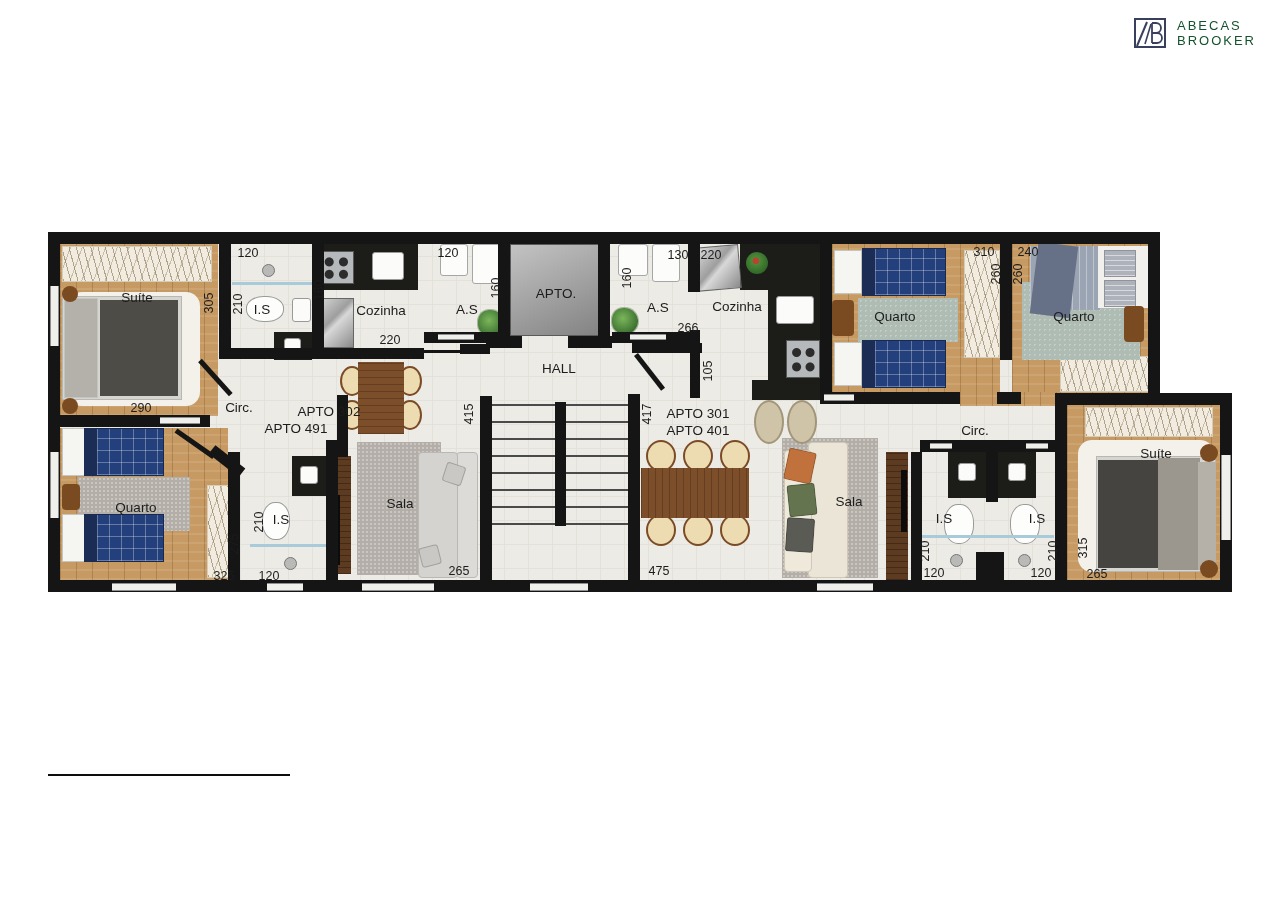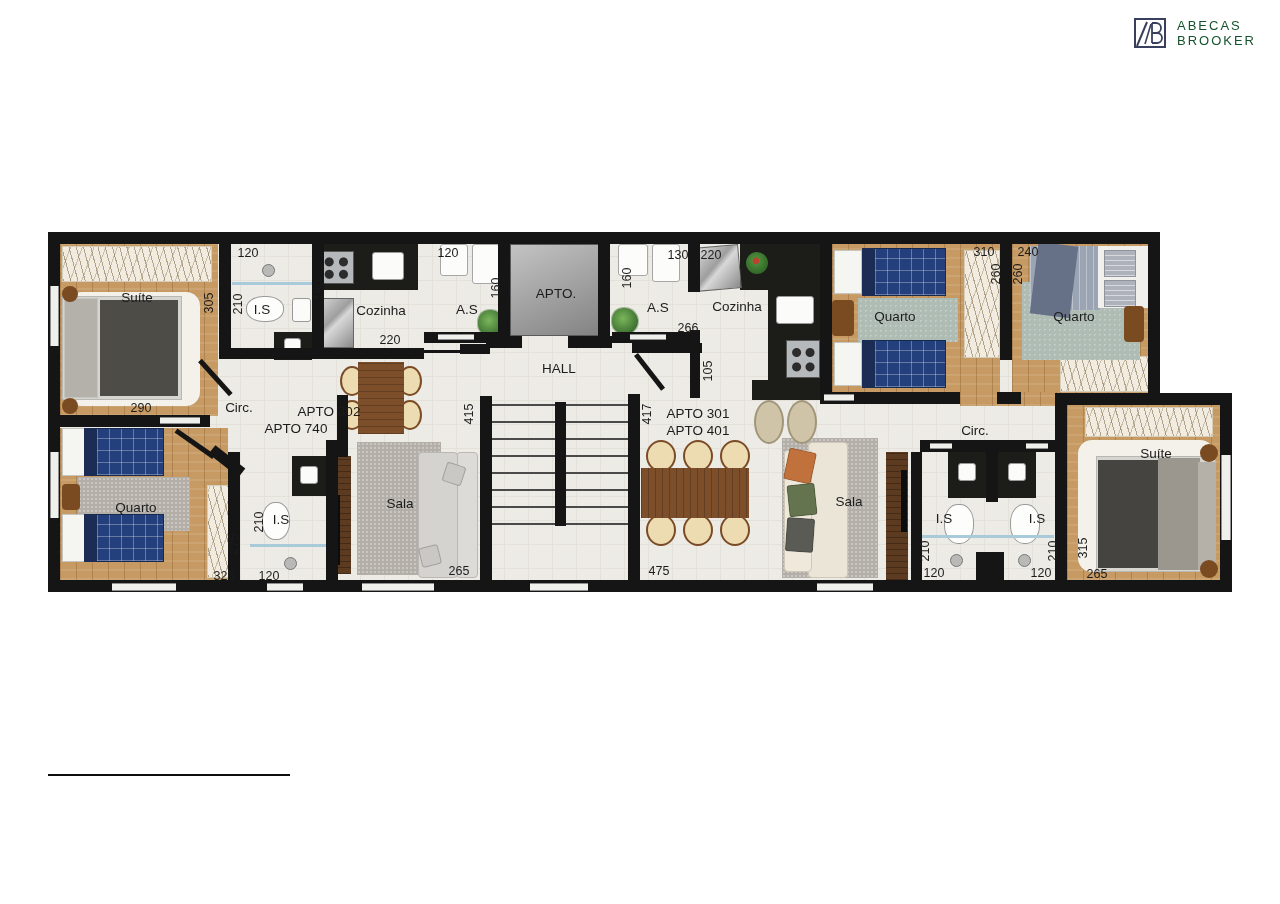"APTO 740" span.rlabel { text: 740 -> 491 }
